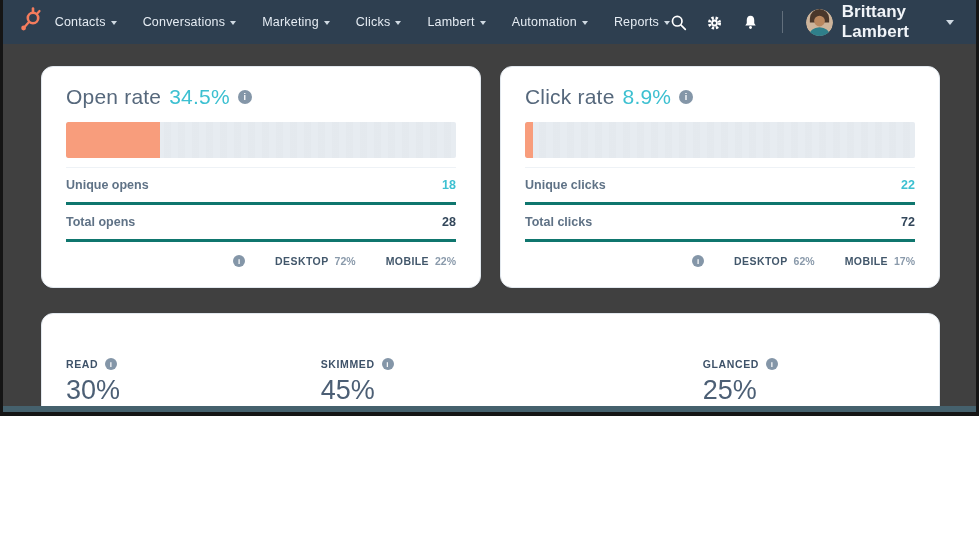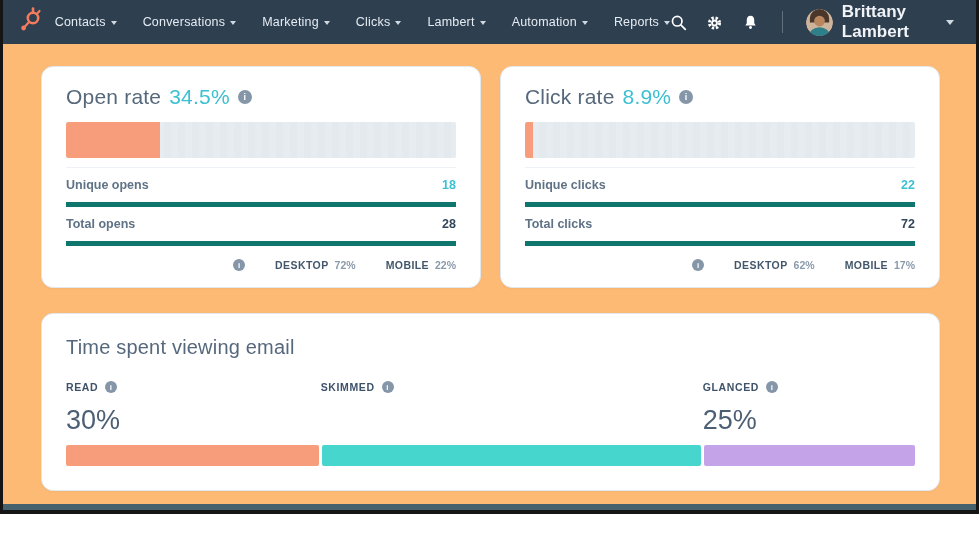"Contacts" .frame { background: #fdba74 -> #404040; height: 514px -> 416px }
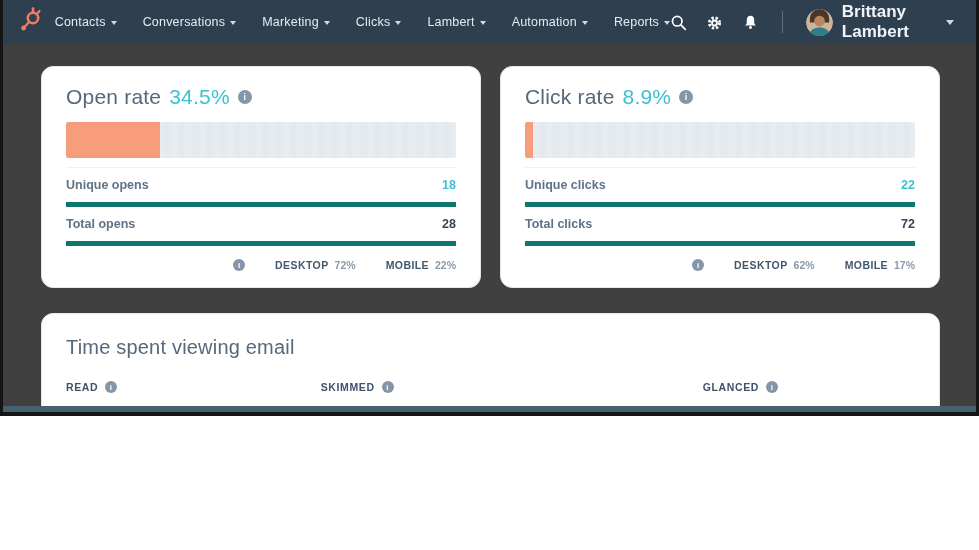"Unique opens" .stat-row { border-bottom: 5px solid #0f766e -> 3px solid #0f766e }
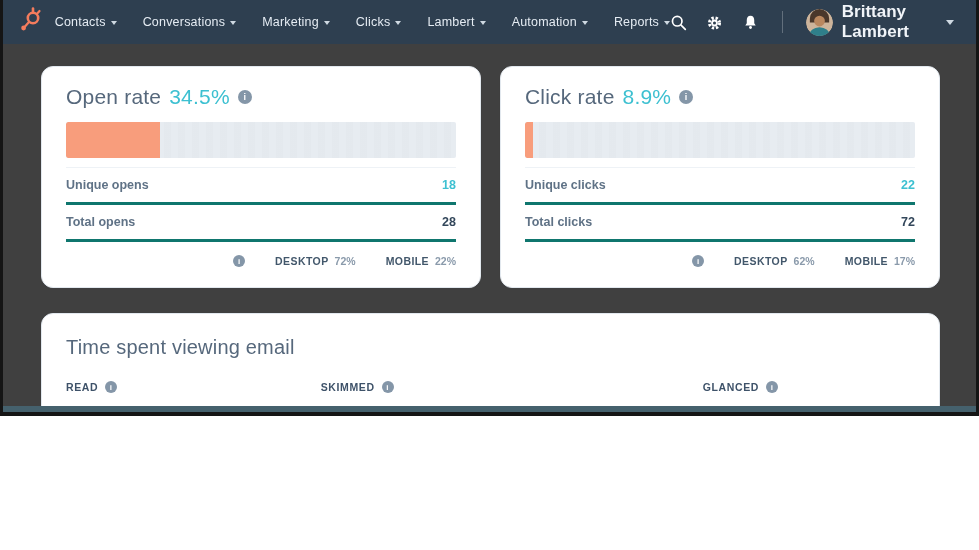"Time spent viewing email" h2.time-title { html: <h2>Time spent viewing email</h2> -> none }
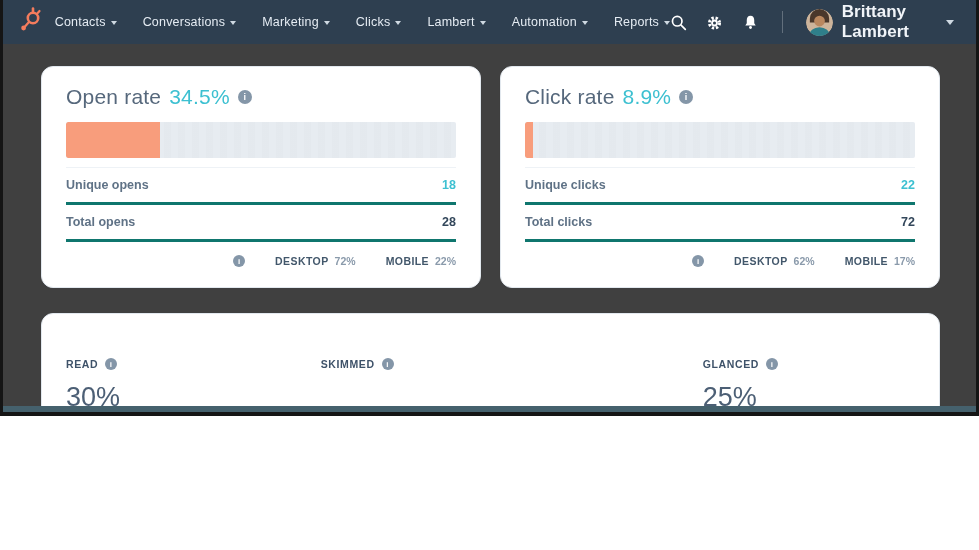"30%" .tvalue { margin-top: 12px -> 5px }
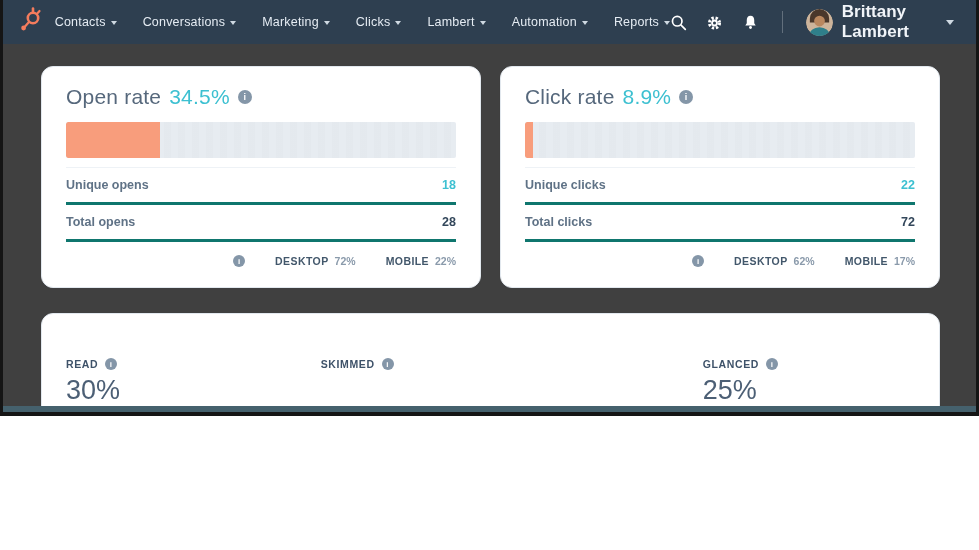"45%" div.tvalue { html: none -> <div>45%</div> }
